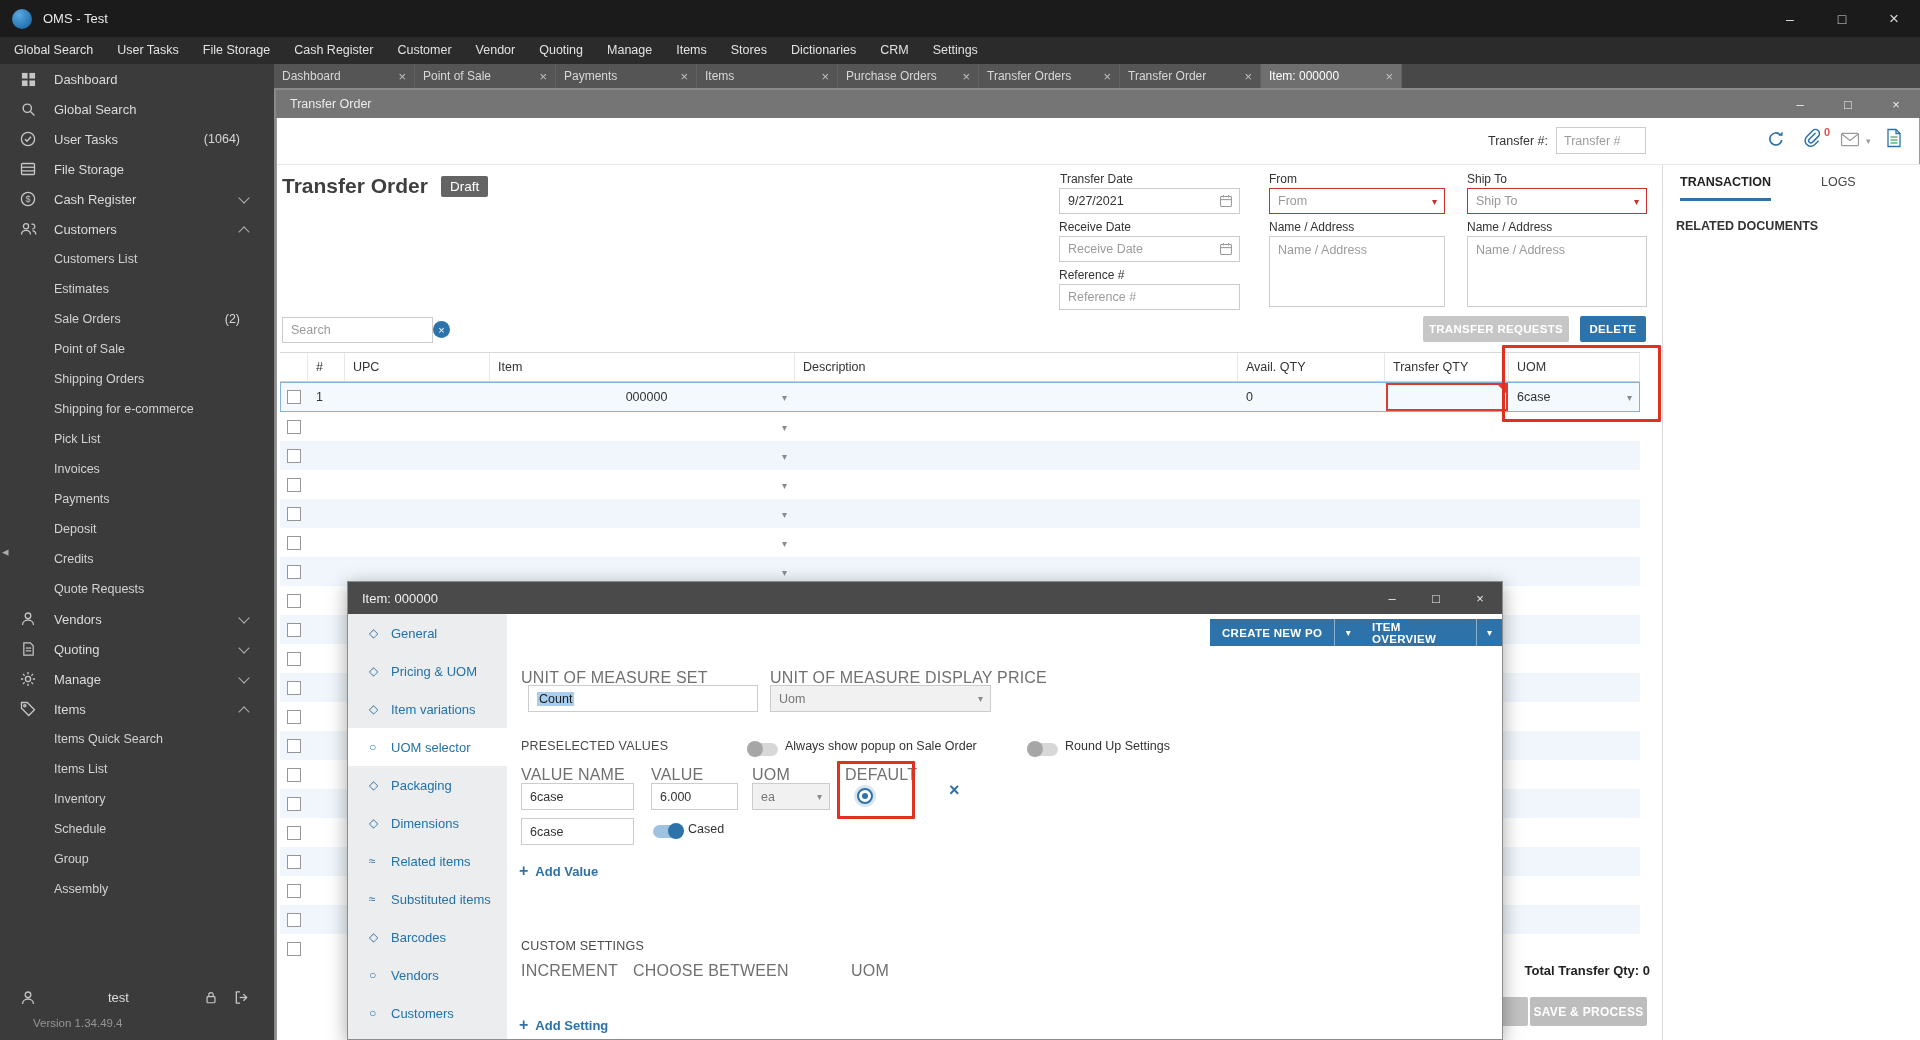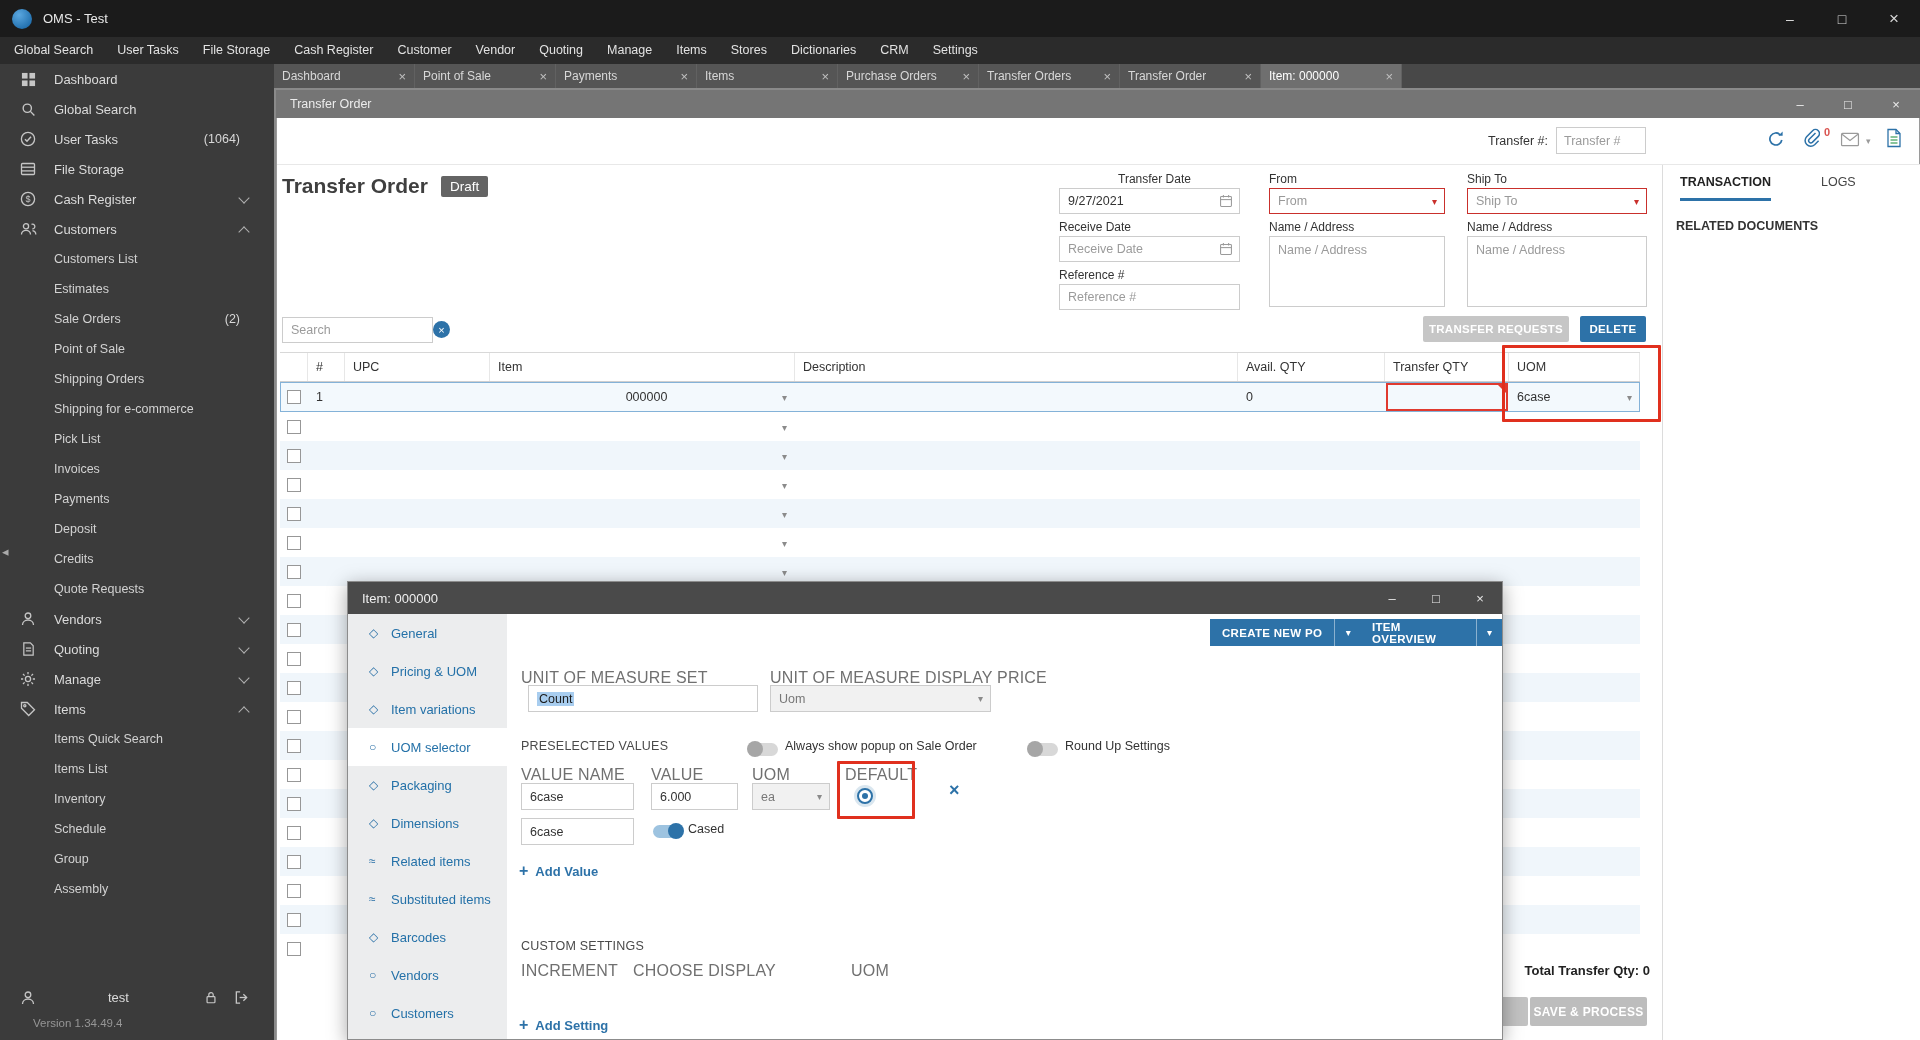"Transfer Date" span.f-label { left: 1118px -> 1060px }
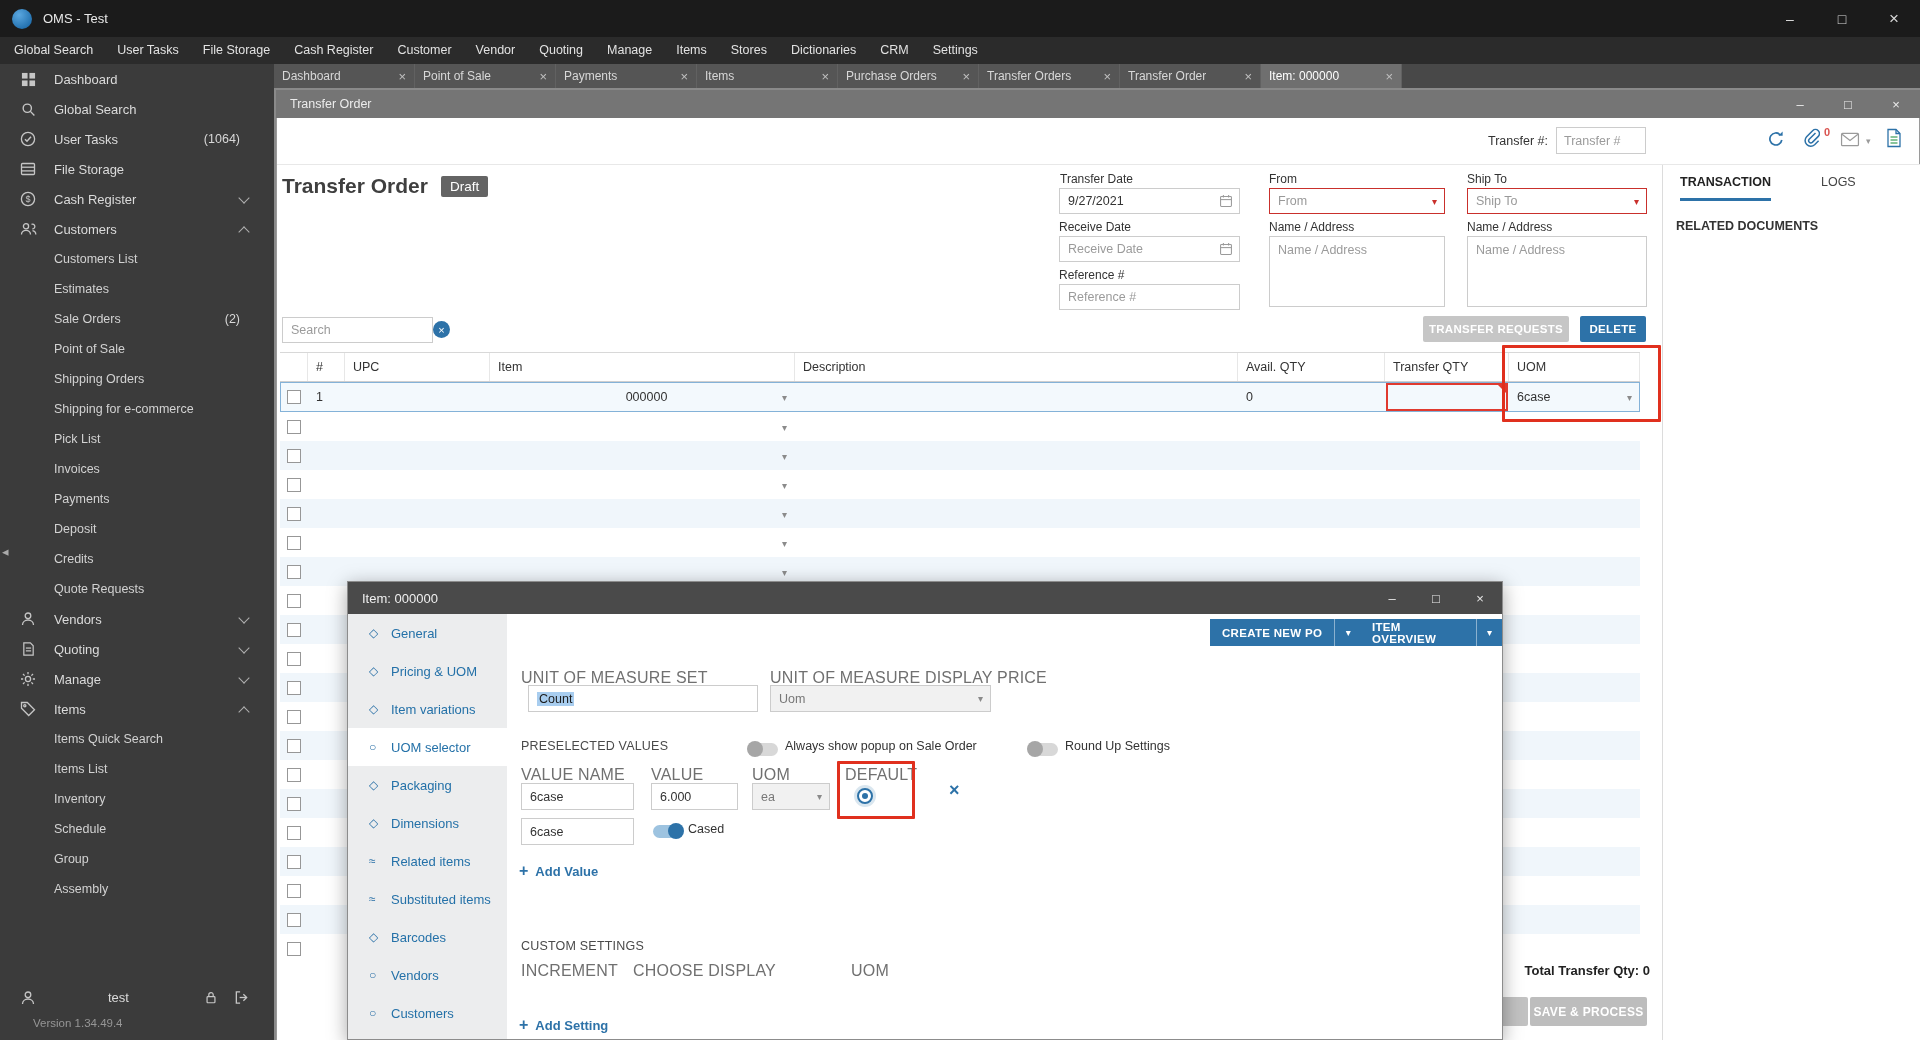"CHOOSE DISPLAY" div.mini-h { text: DISPLAY -> BETWEEN }
